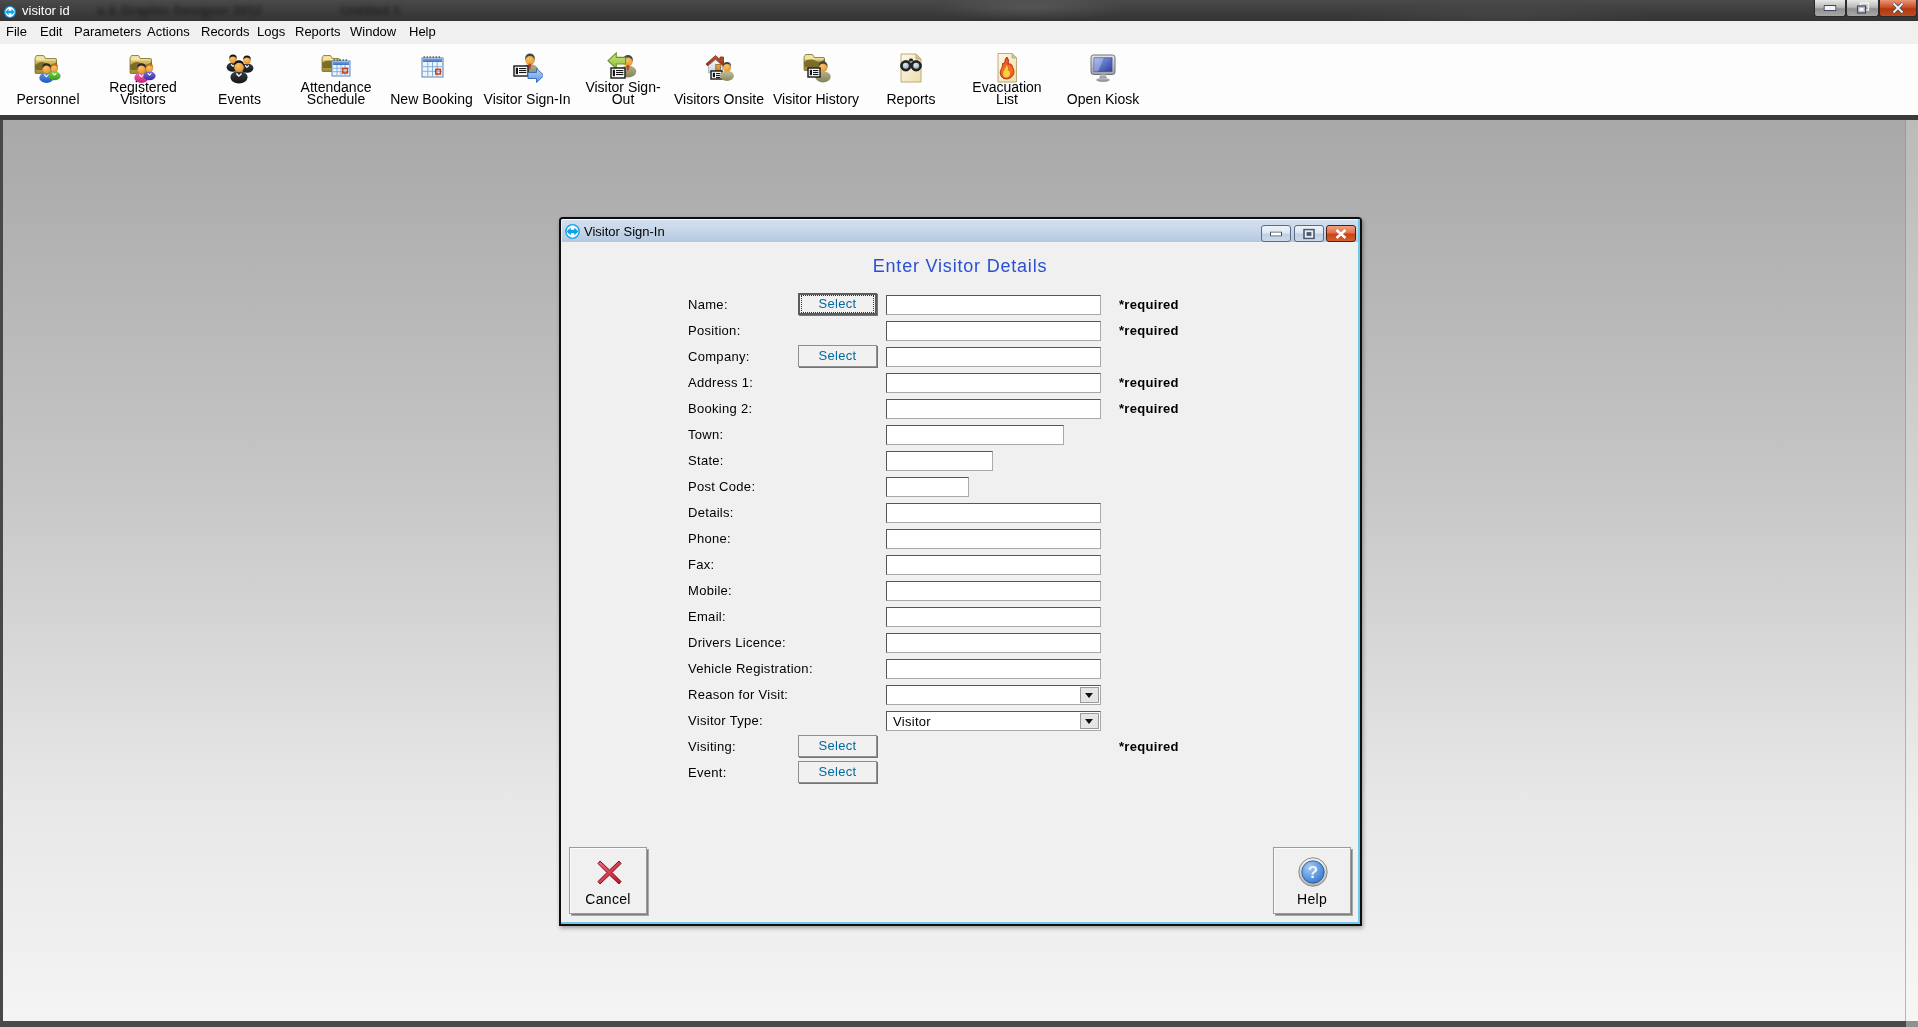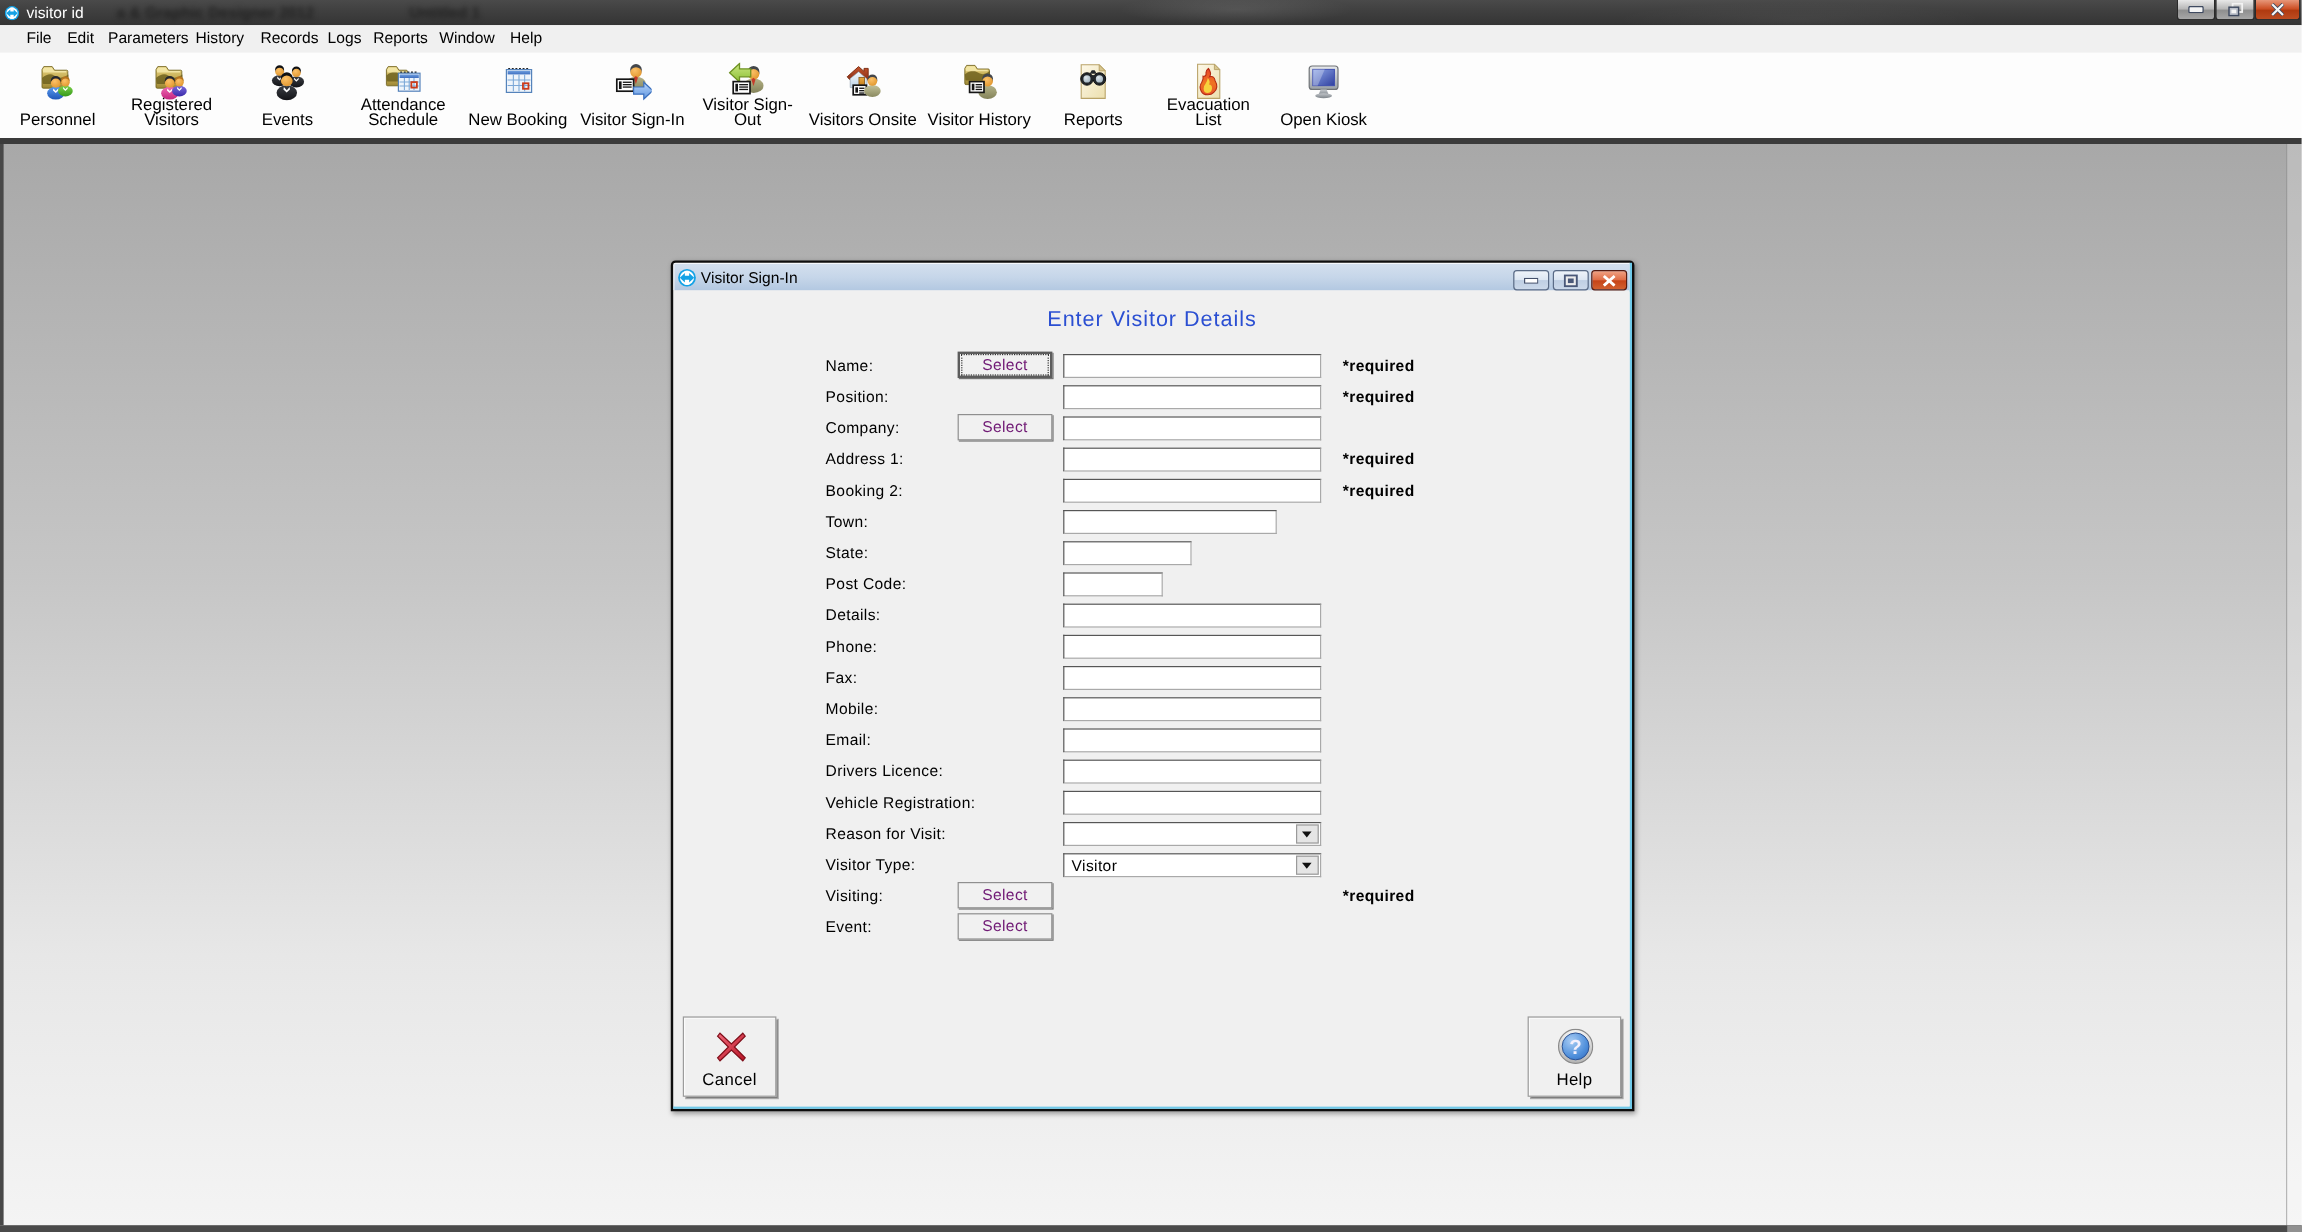"File" #menubar span { margin-left: 16px -> none }
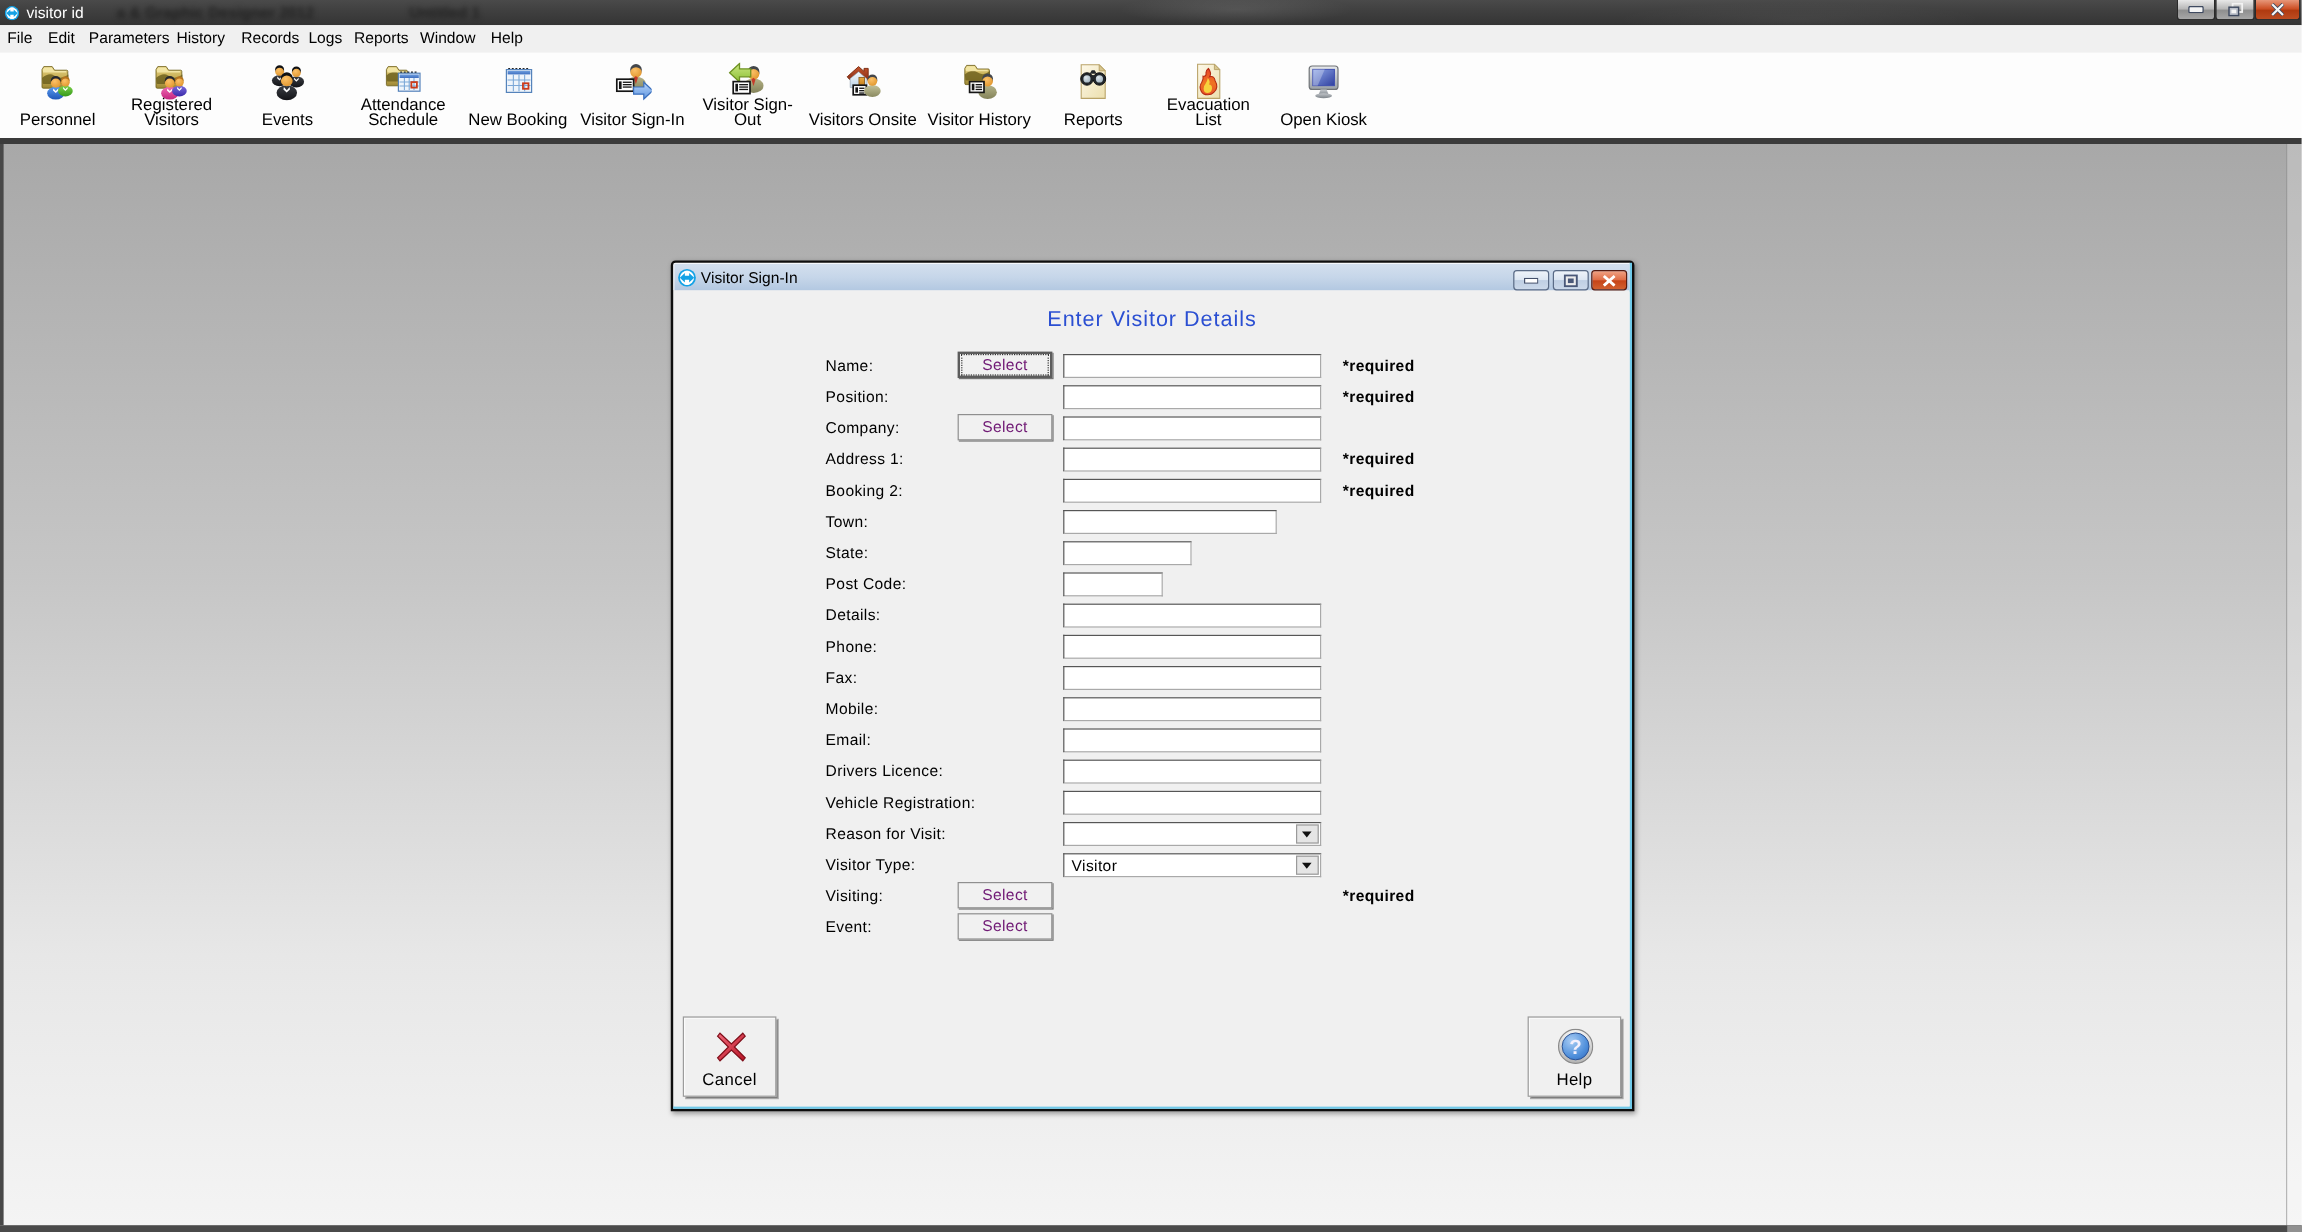"History" span { text: History -> Actions }
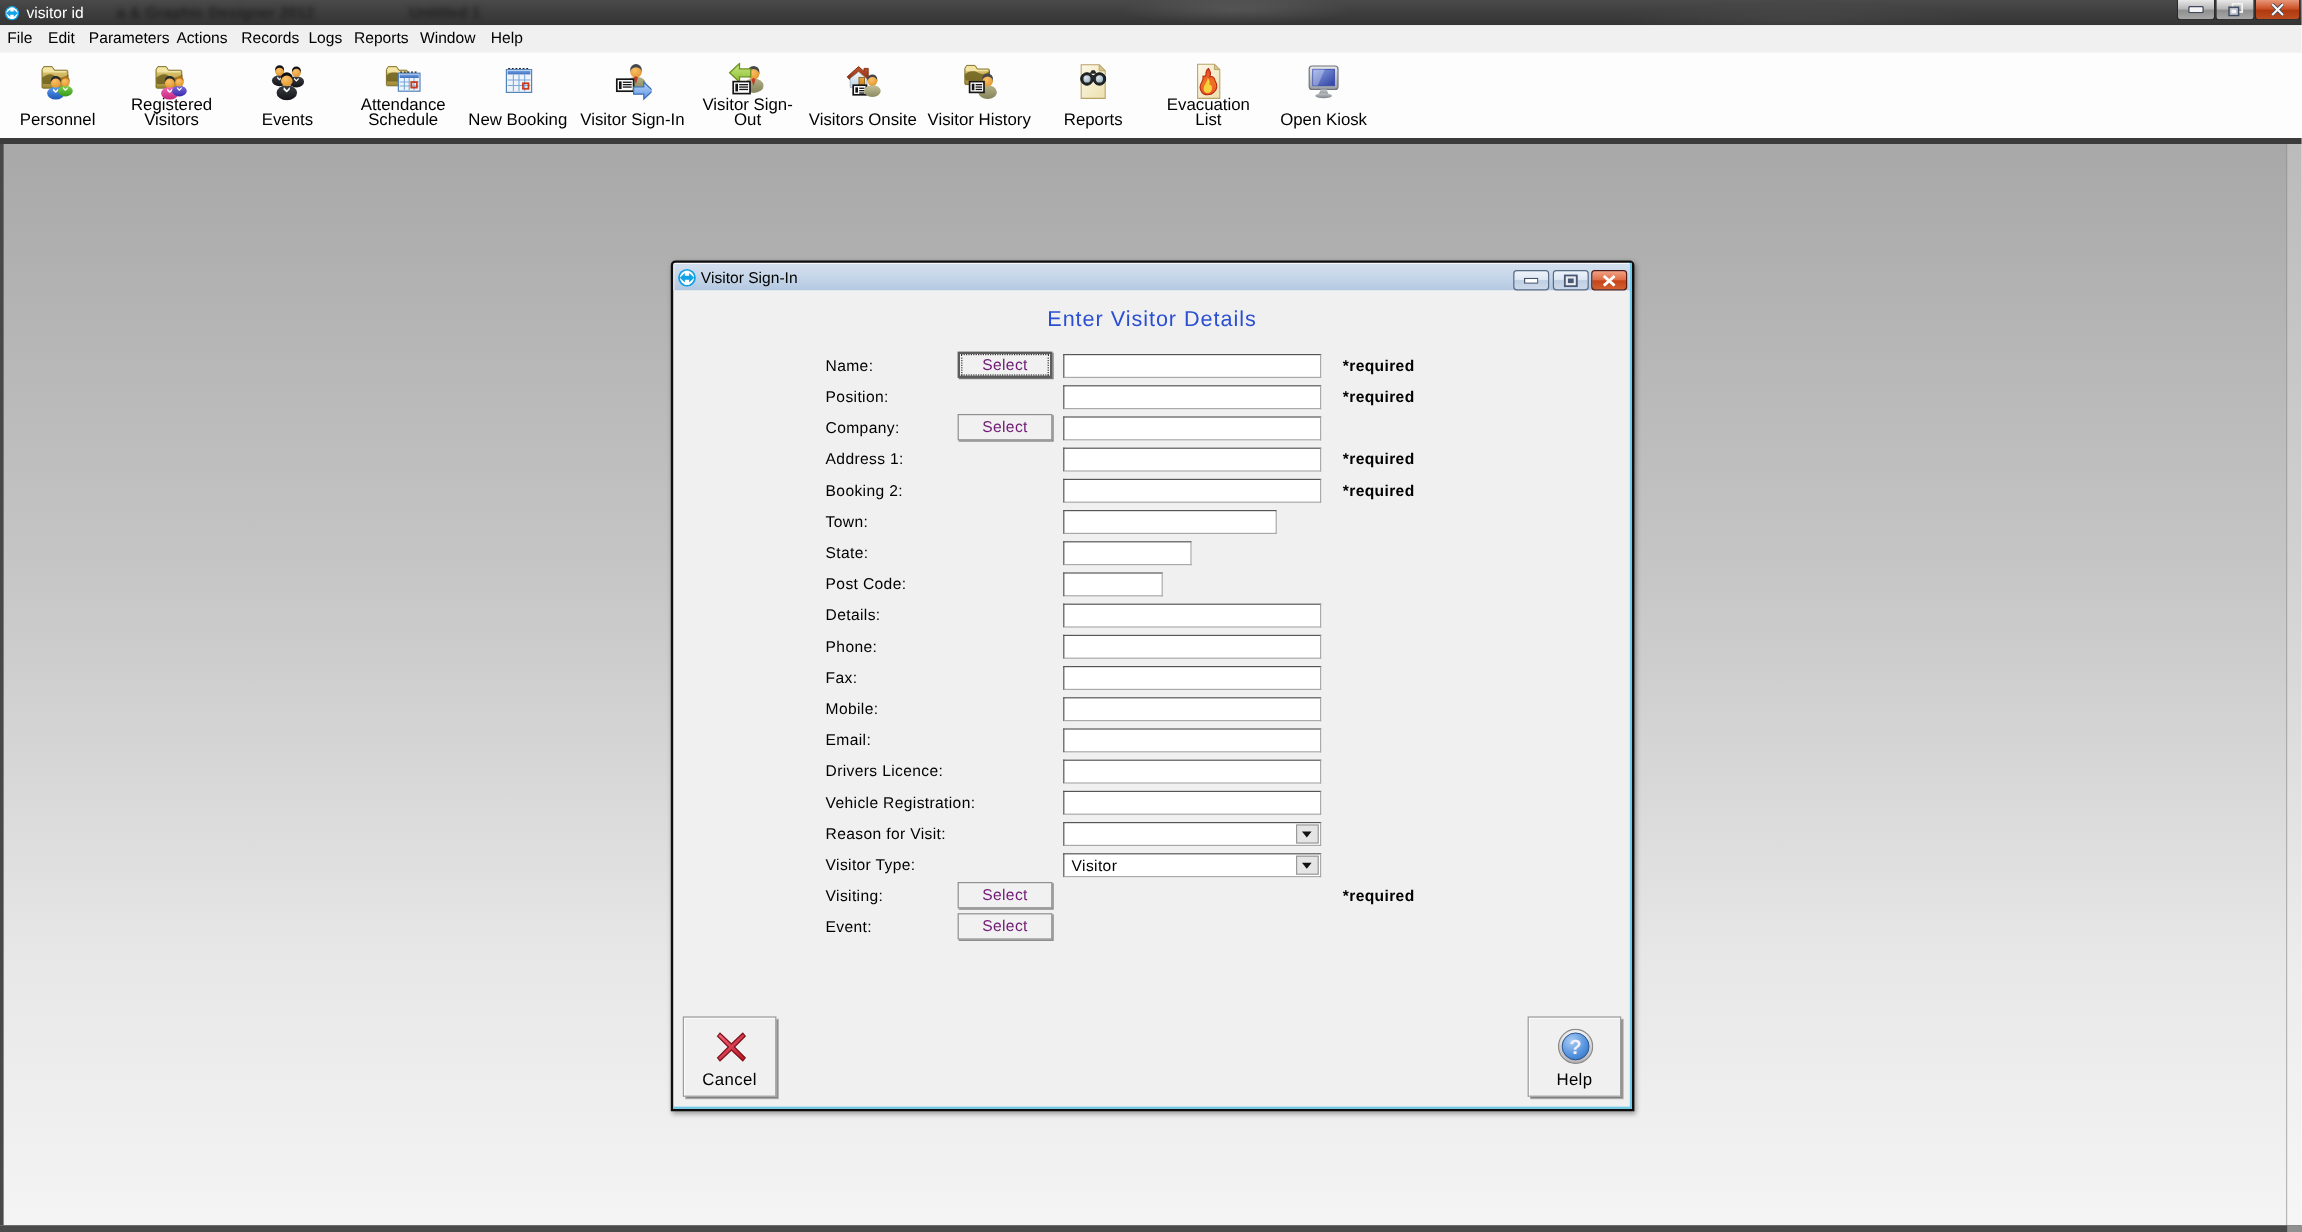"Select" .selbtn { color: #701a75 -> #0369a1 }
